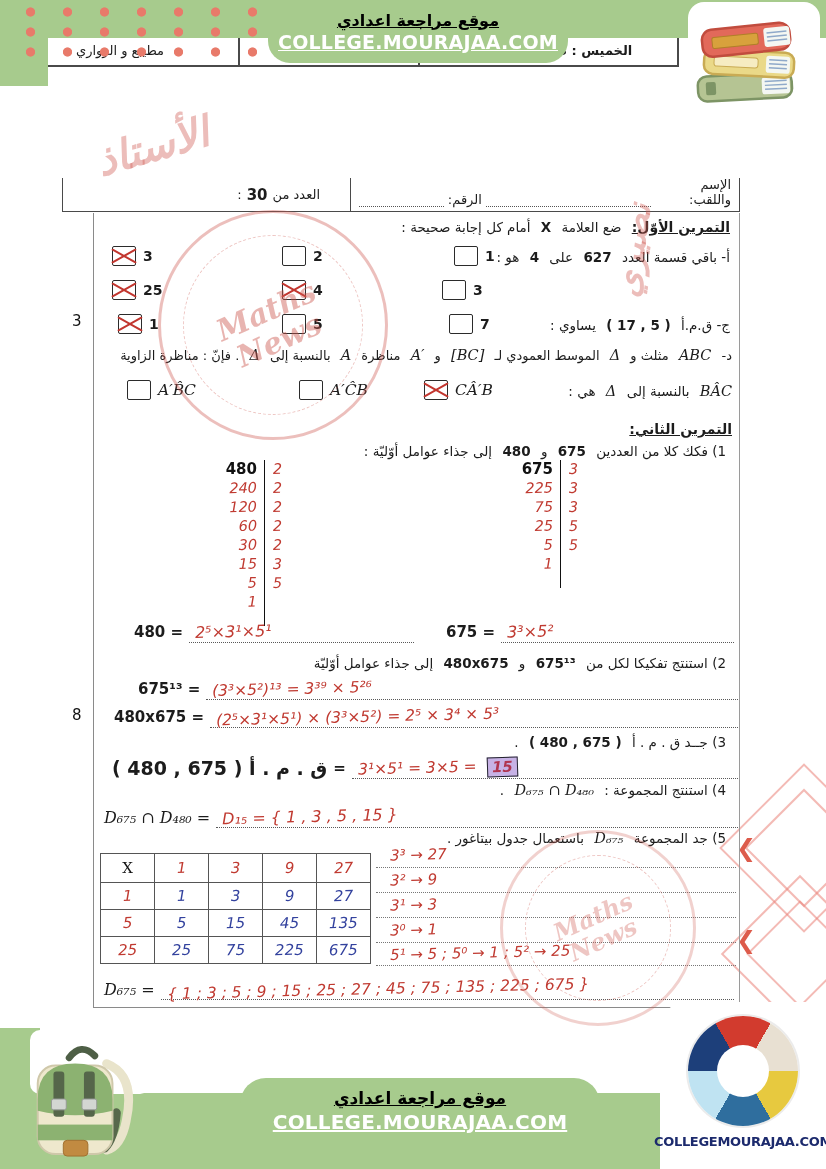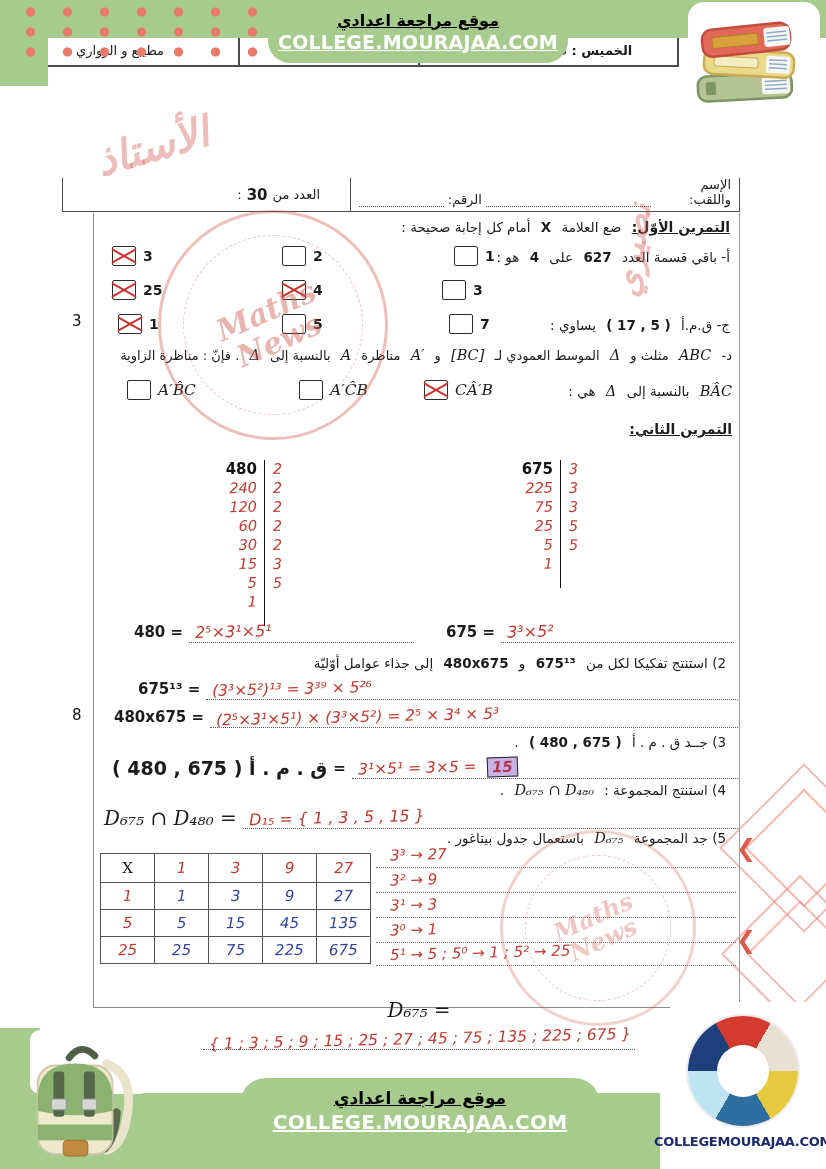"1) فكك كلا من العددين" div.qrow { html: none -> <div> <span>1) فكك كلا من العددين</span> <span>675</span> <span>و</span> <span>480</span> <span>إلى جذاء عوامل أوّليّة :</span> </div> }
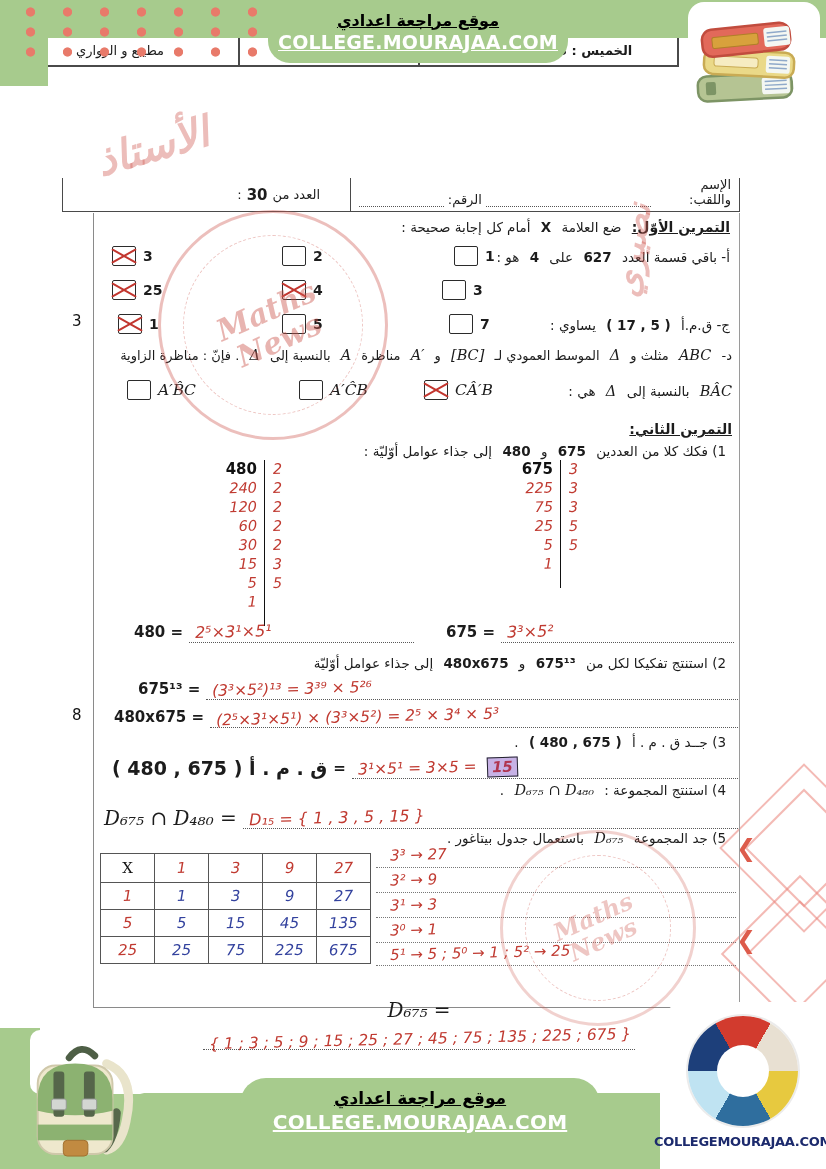"D₆₇₅ ∩ D₄₈₀ =" .mlabel2 { font-size: 20px -> 16px }
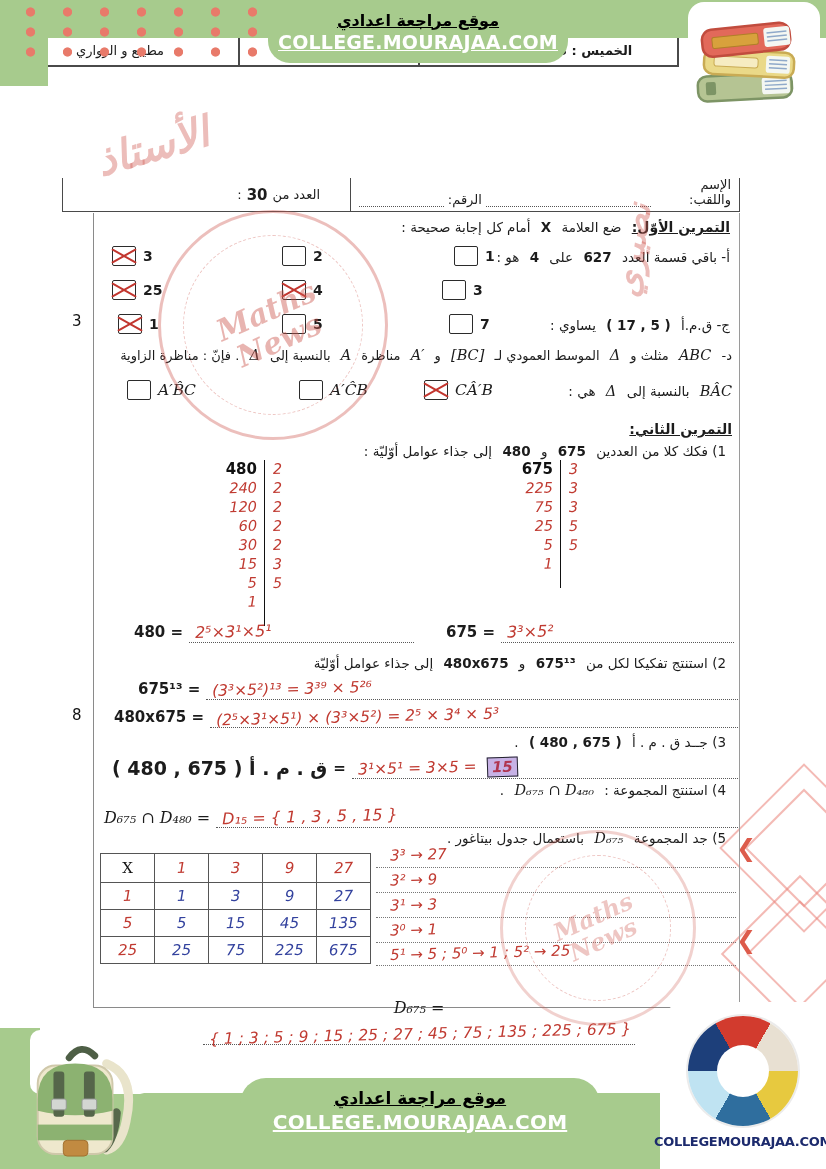"D₆₇₅ =" div.ansline { flex-direction: column -> none; top: 785px -> 765px }
